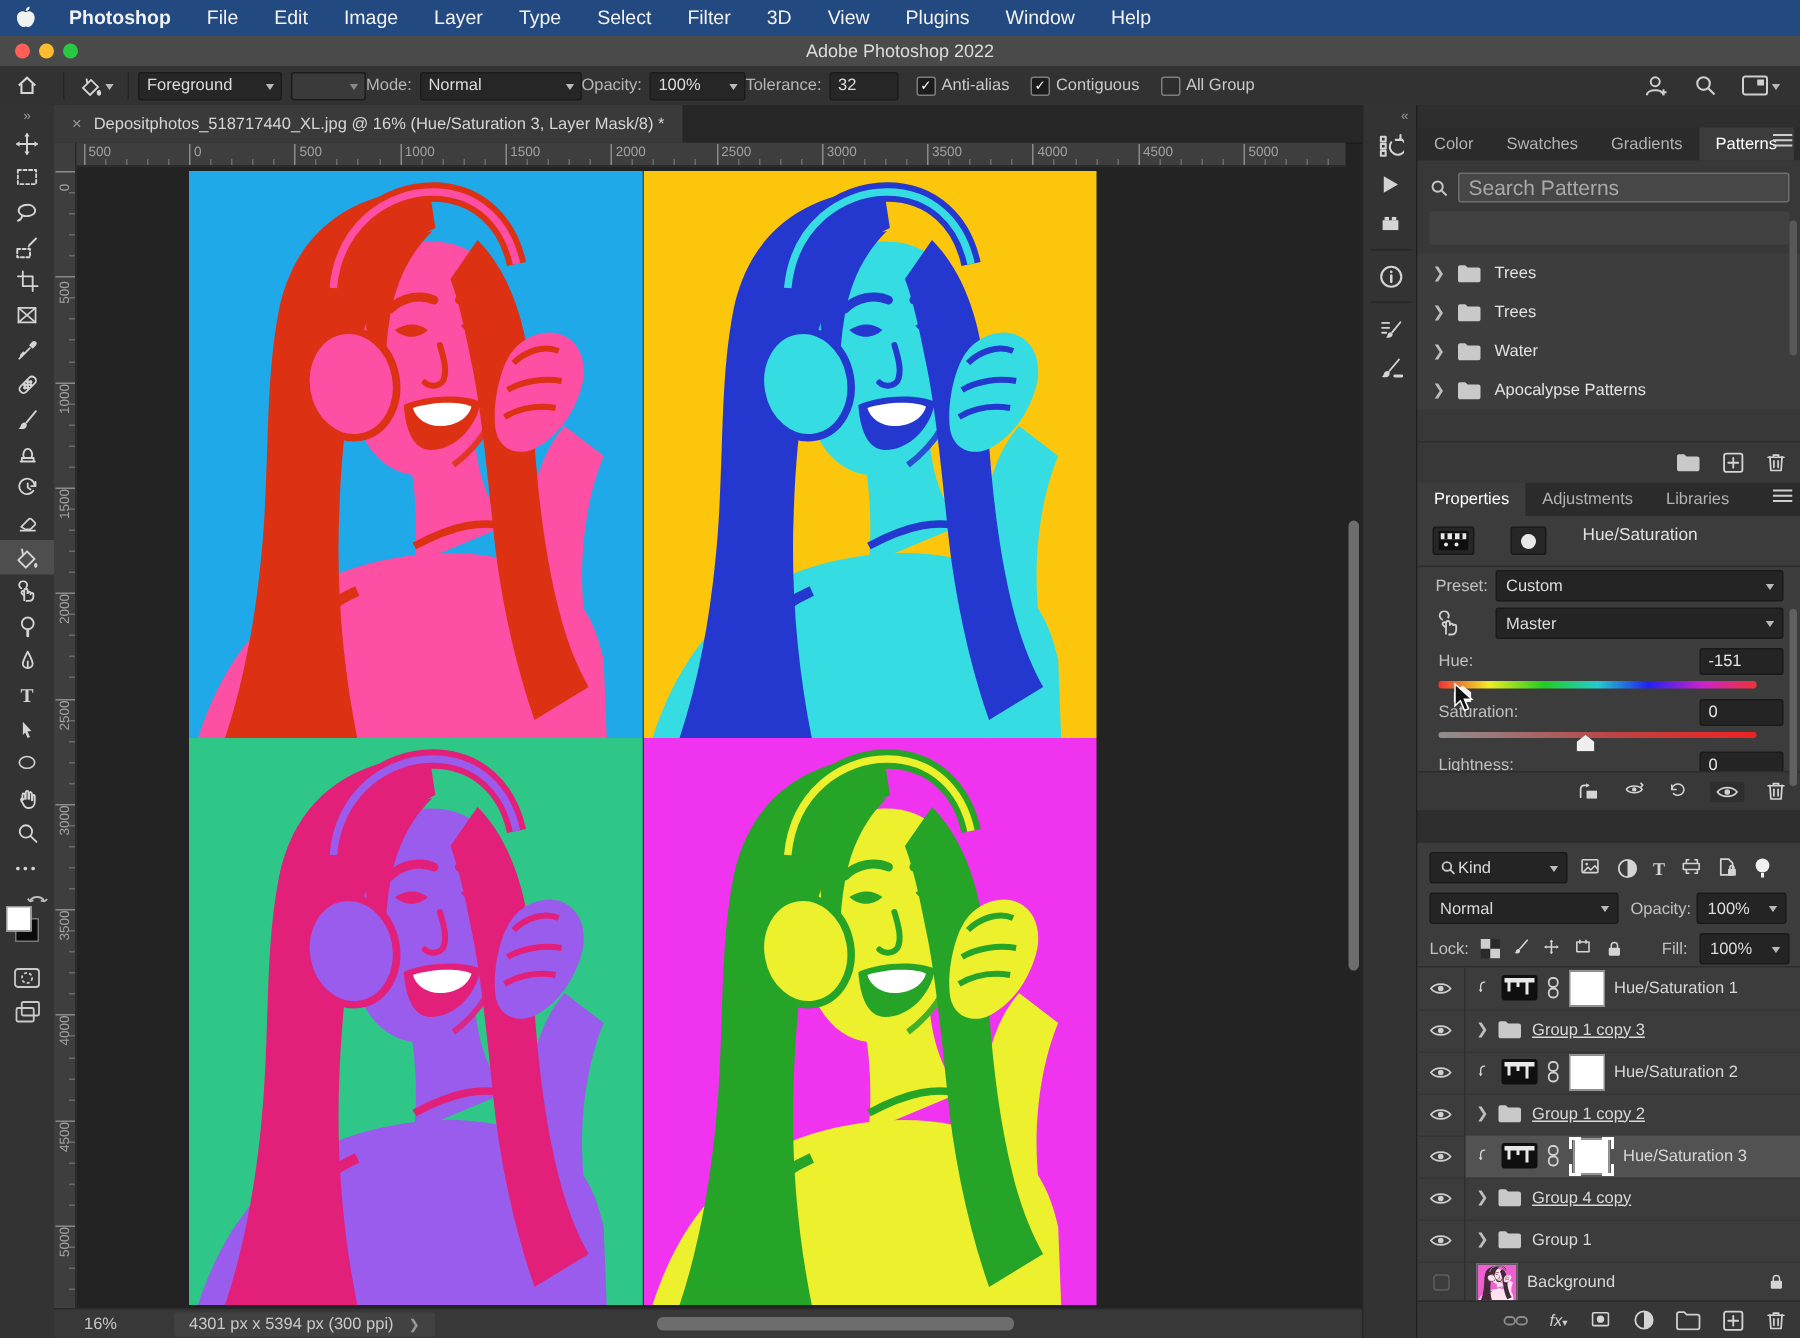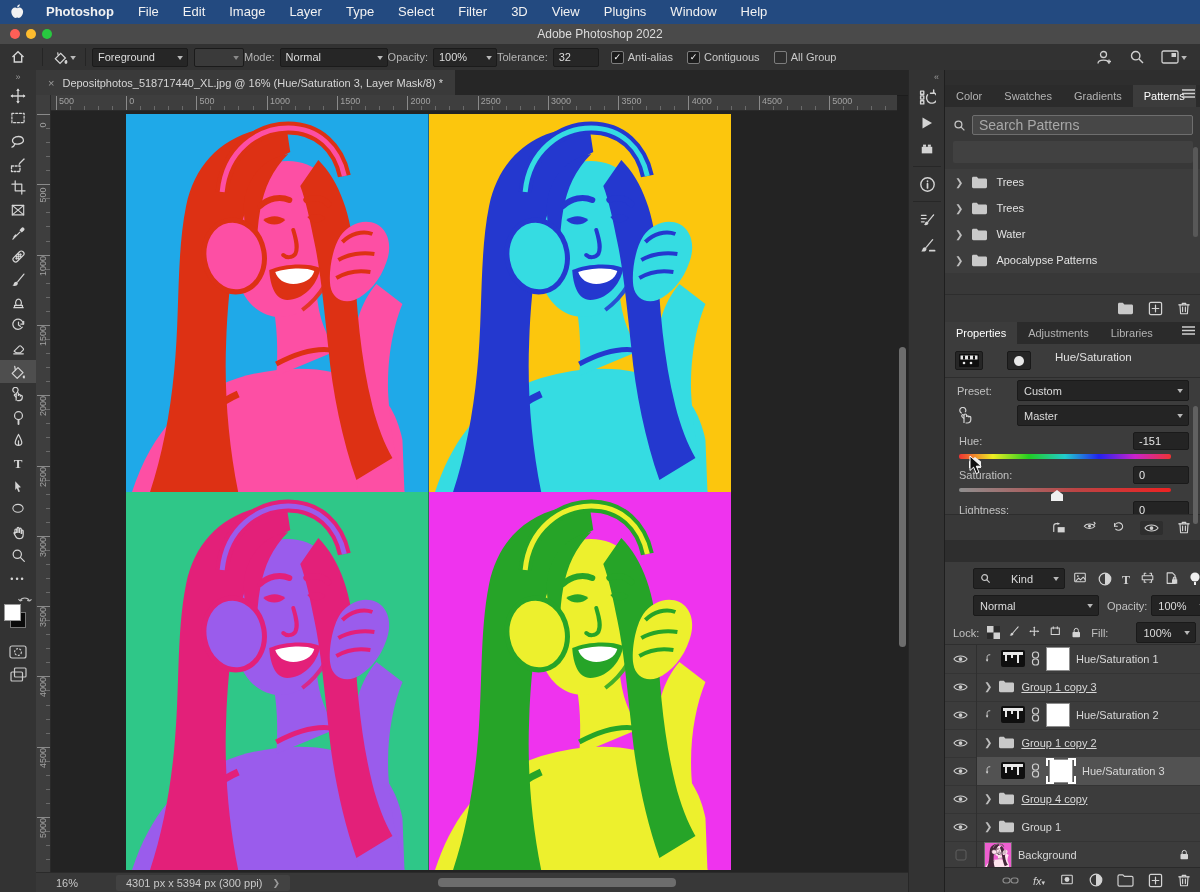"Custom" .dd { margin-left: 20px -> none }
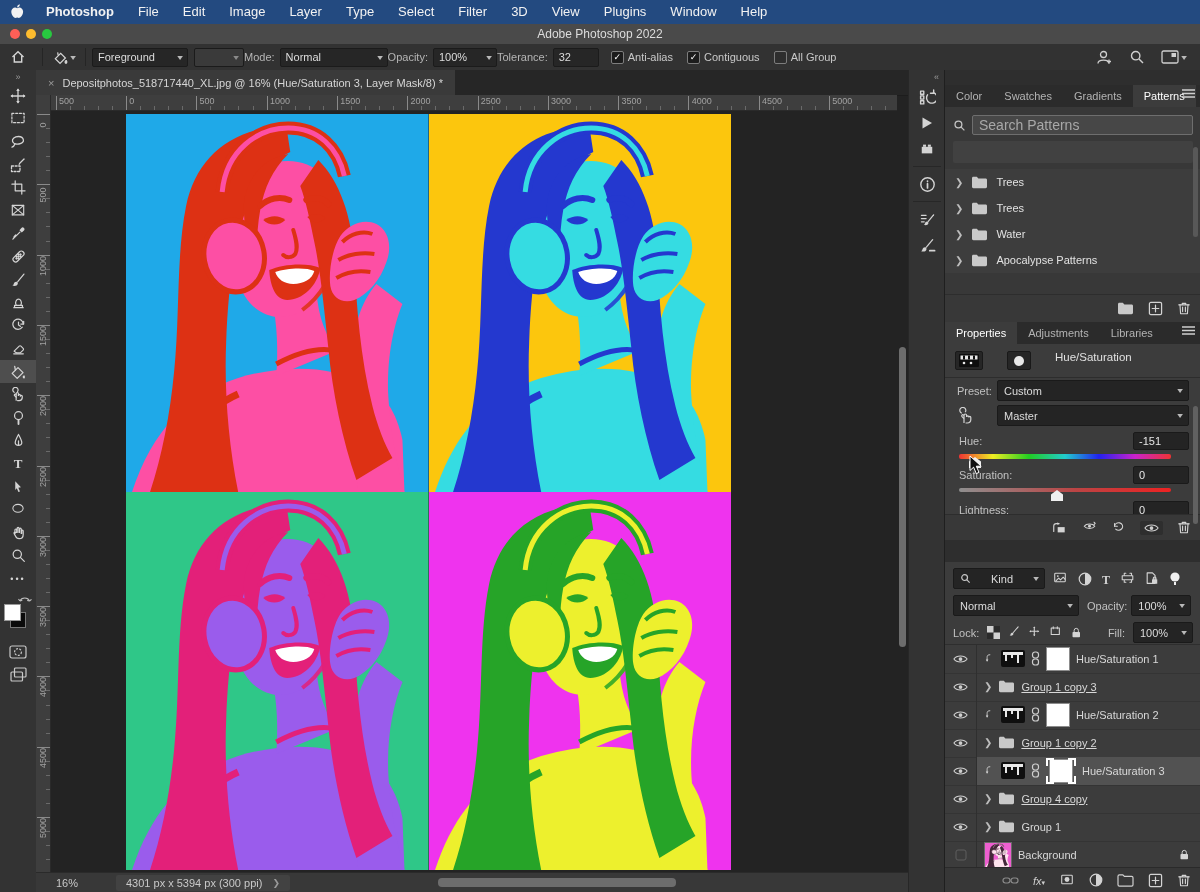"Kind" span.dd { gap: 20px -> 1px }
